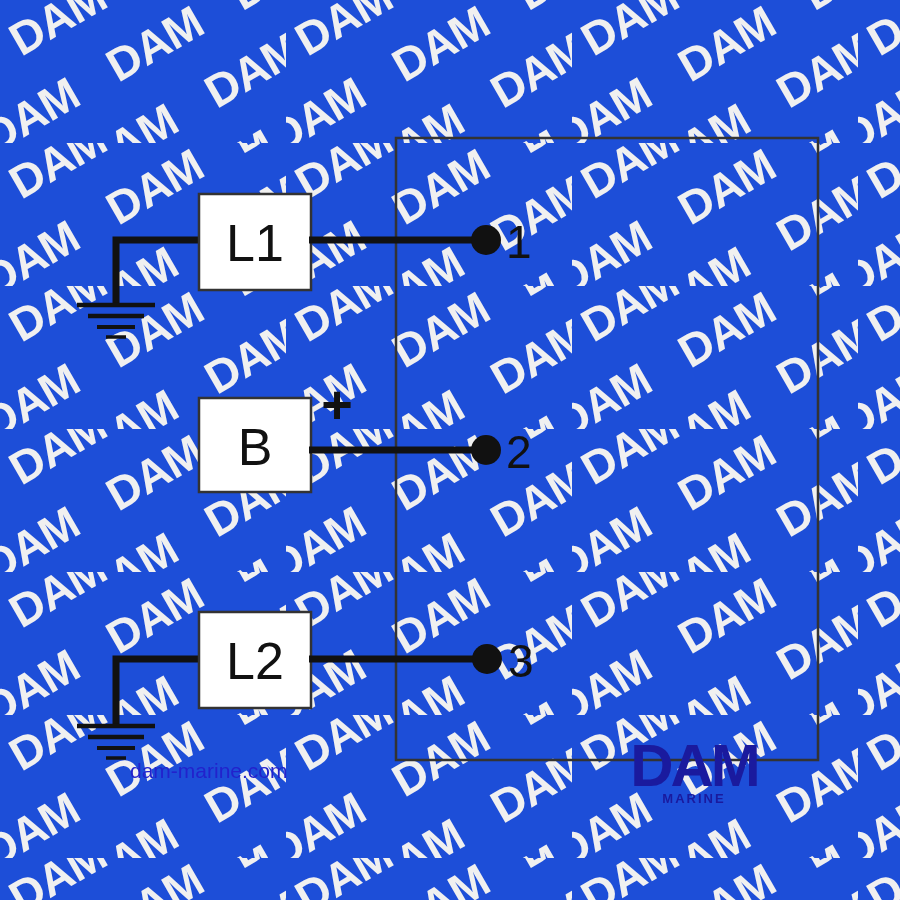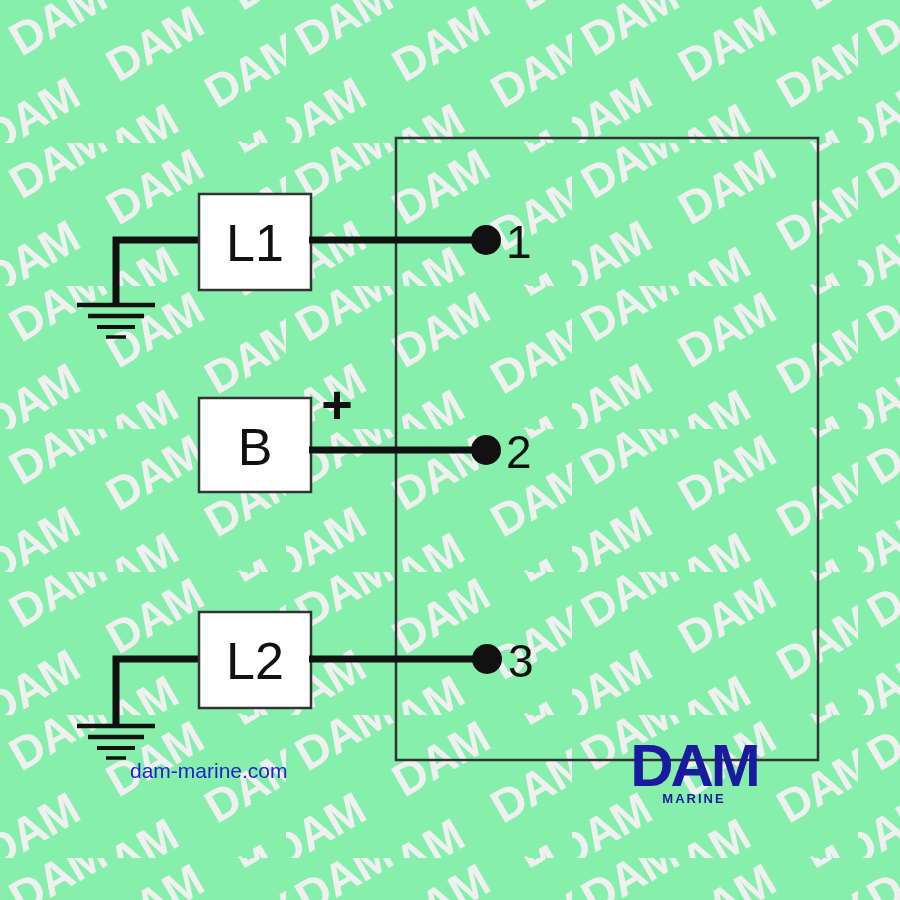"L1" #canvas { background: #86efac -> #1d4ed8 }
